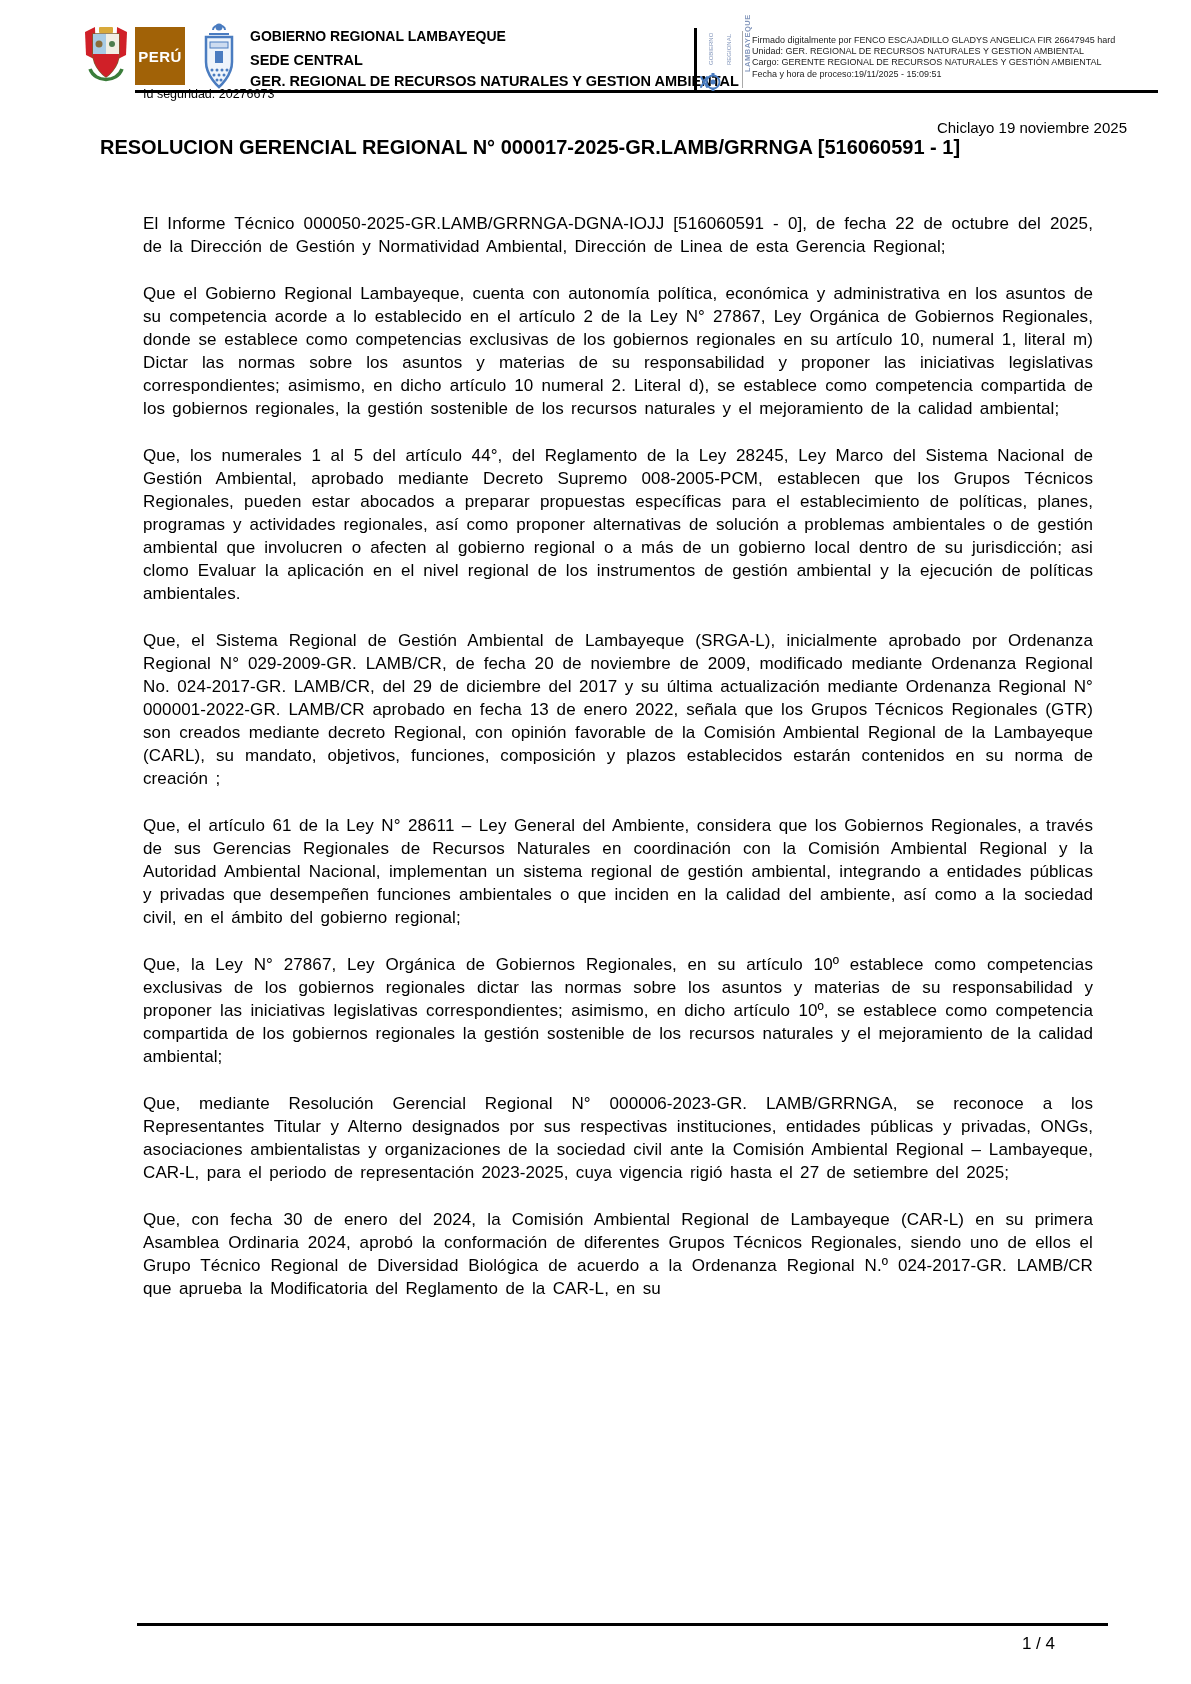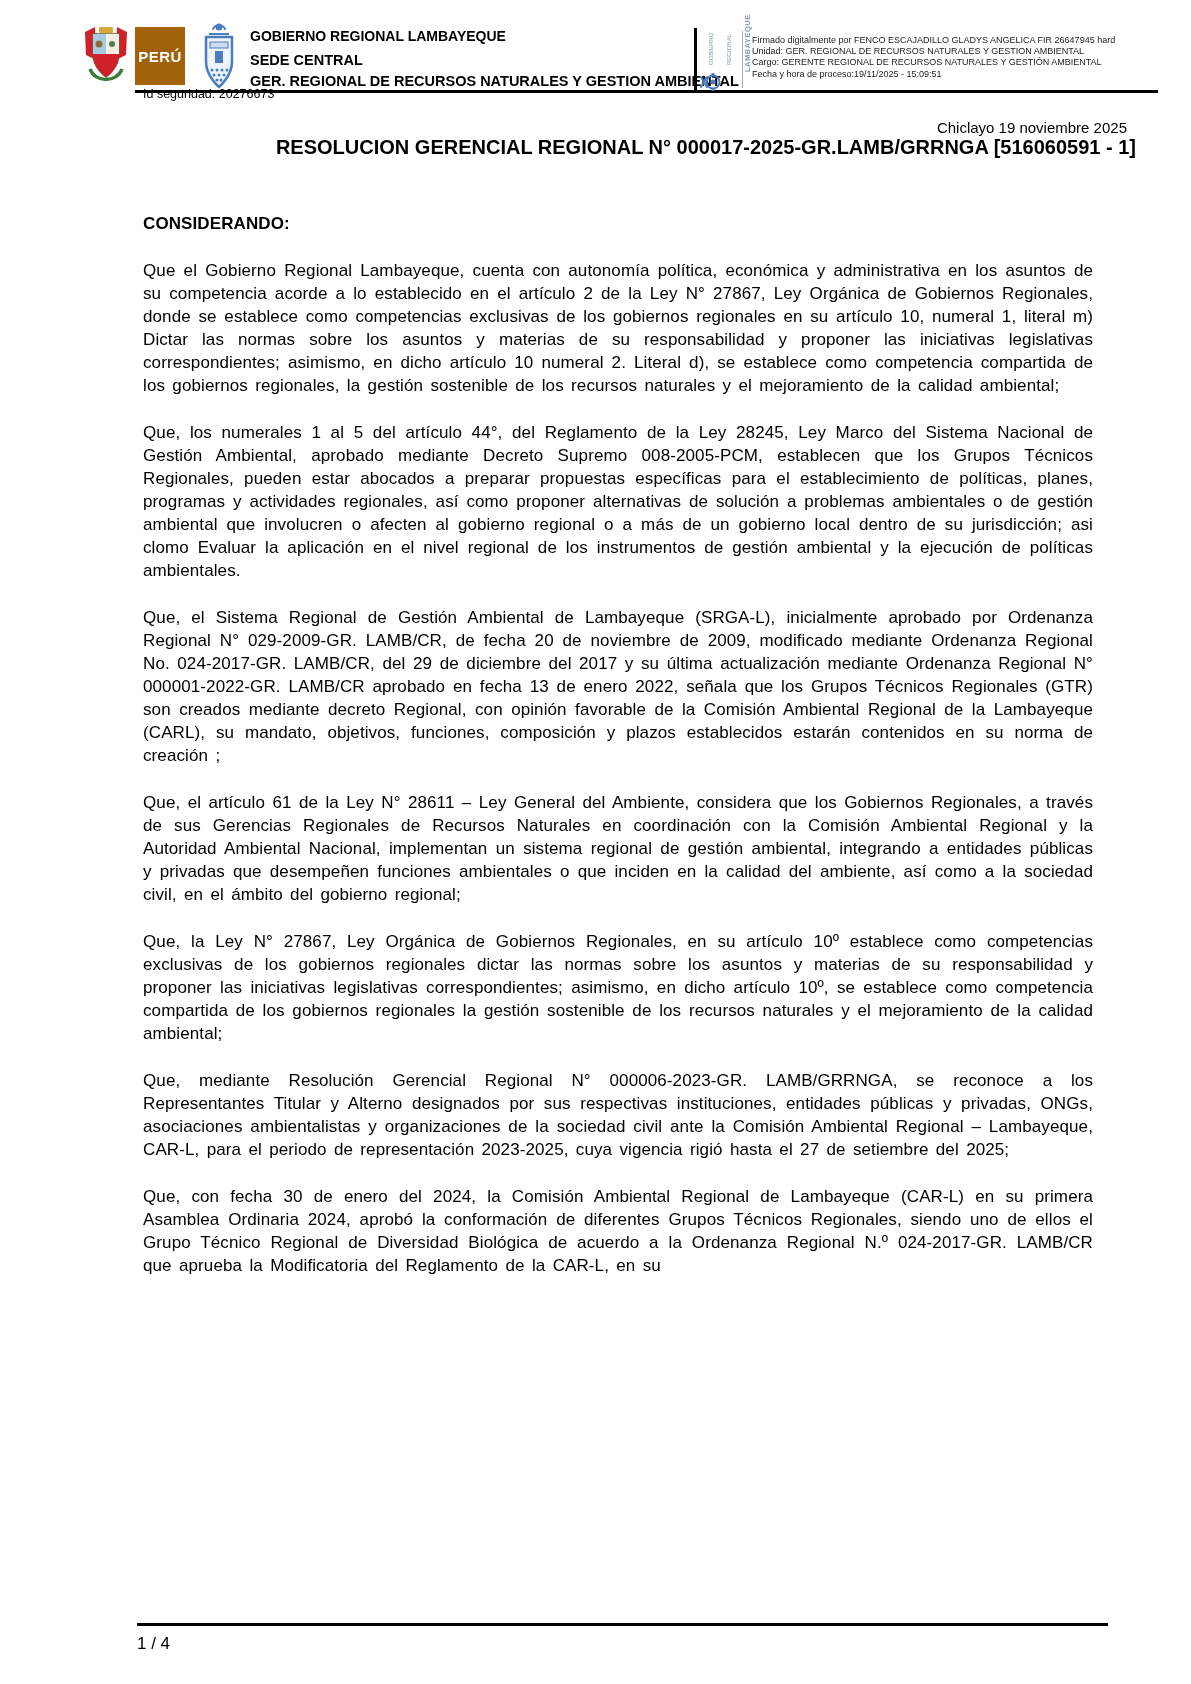"RESOLUCION GERENCIAL REGIONAL N°" .doc-title { text-align: right -> left }
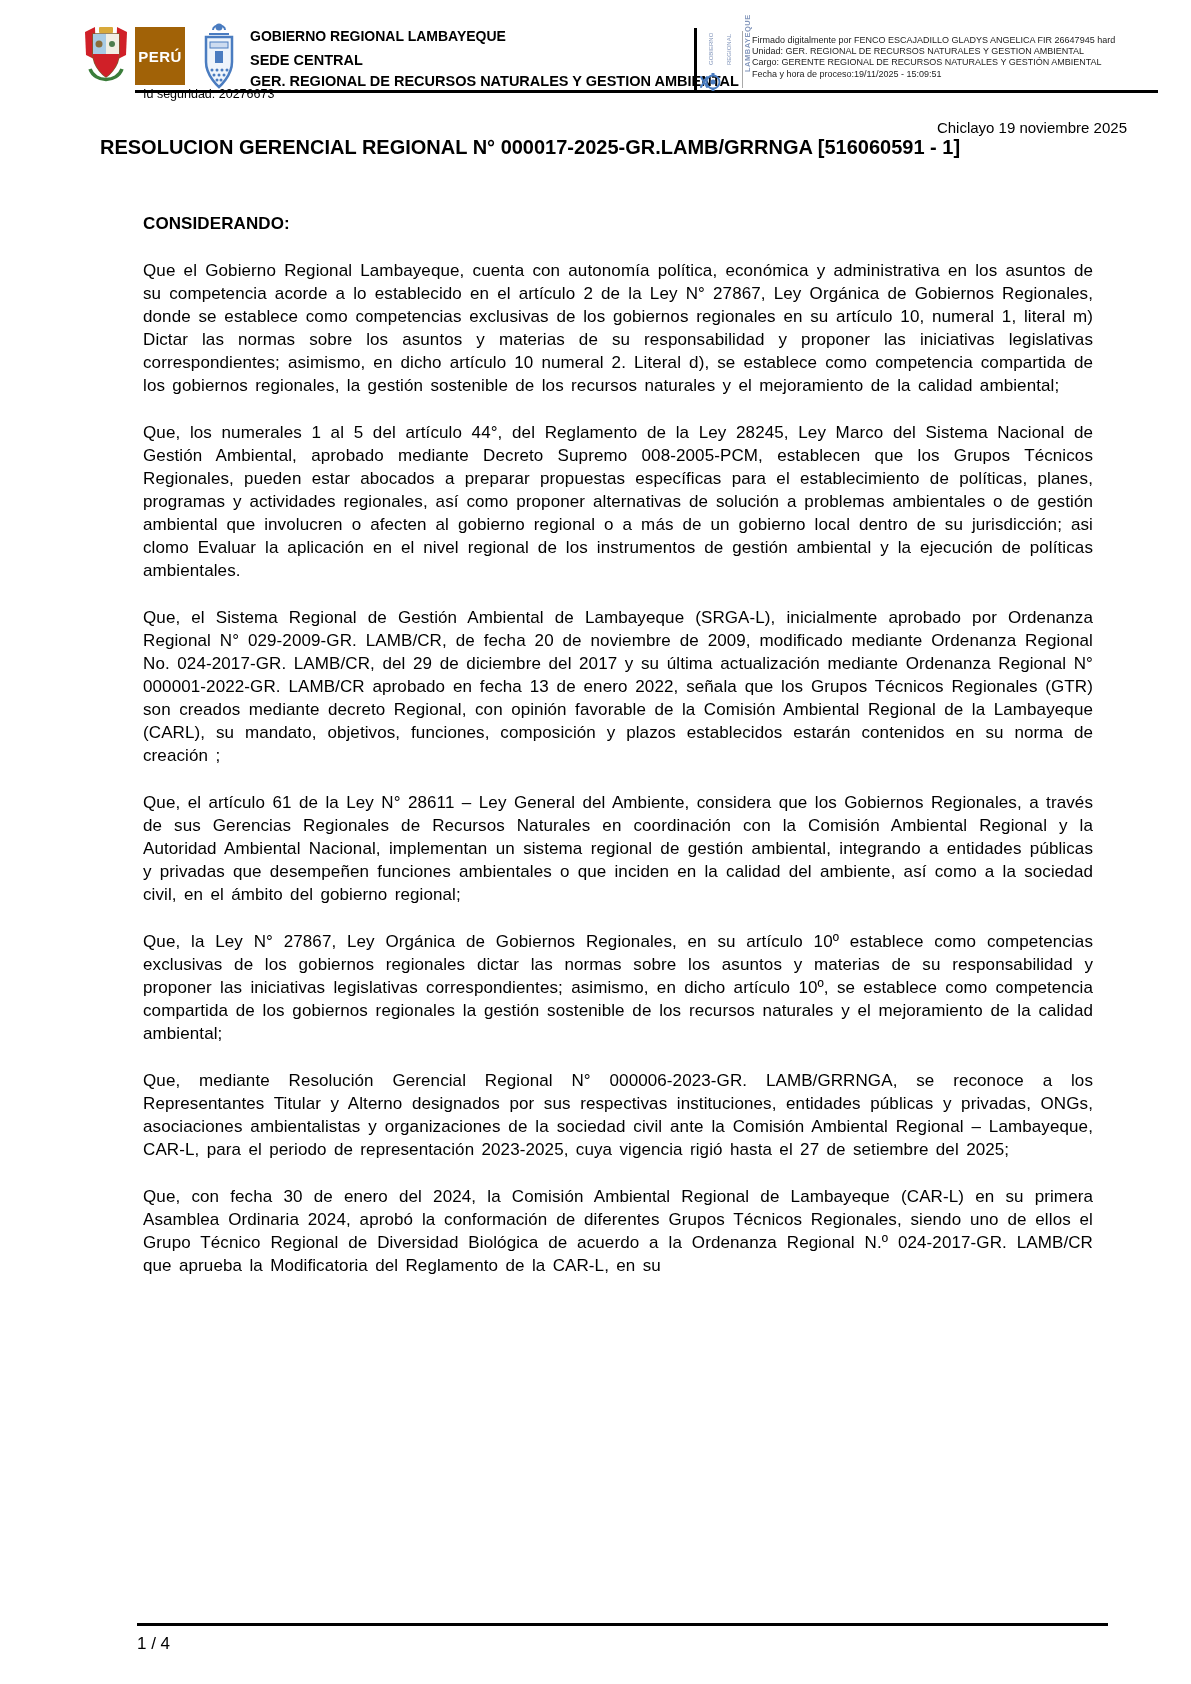"El Informe Técnico" p { html: none -> <p>El Informe Técnico 000050-2025-GR.LAMB/GRRNGA-DGNA-IOJJ [516060591 - 0], de fecha 22 de octubre del 2025, de la Dirección de Gestión y Normatividad Ambiental, Dirección de Linea de esta Gerencia Regional;</p> }
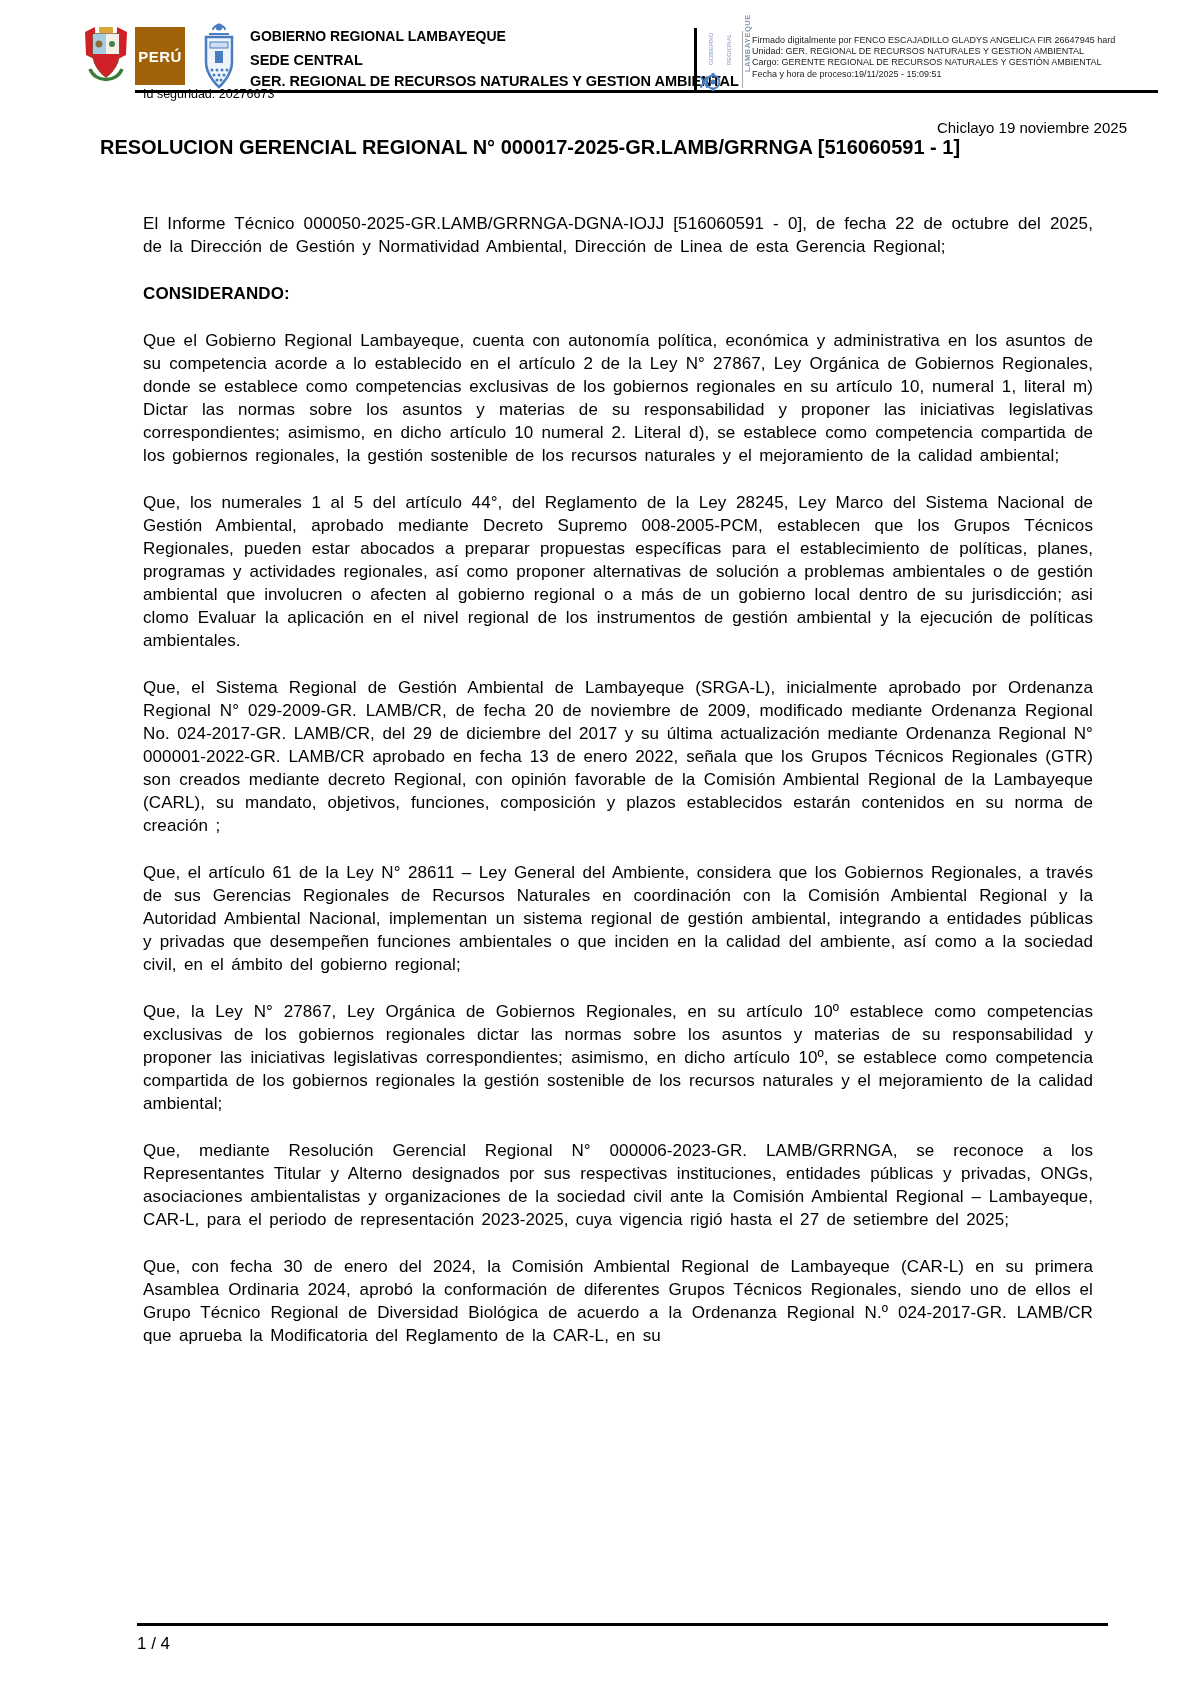"CONSIDERANDO:" p.label { html: <p>CONSIDERANDO:</p> -> none }
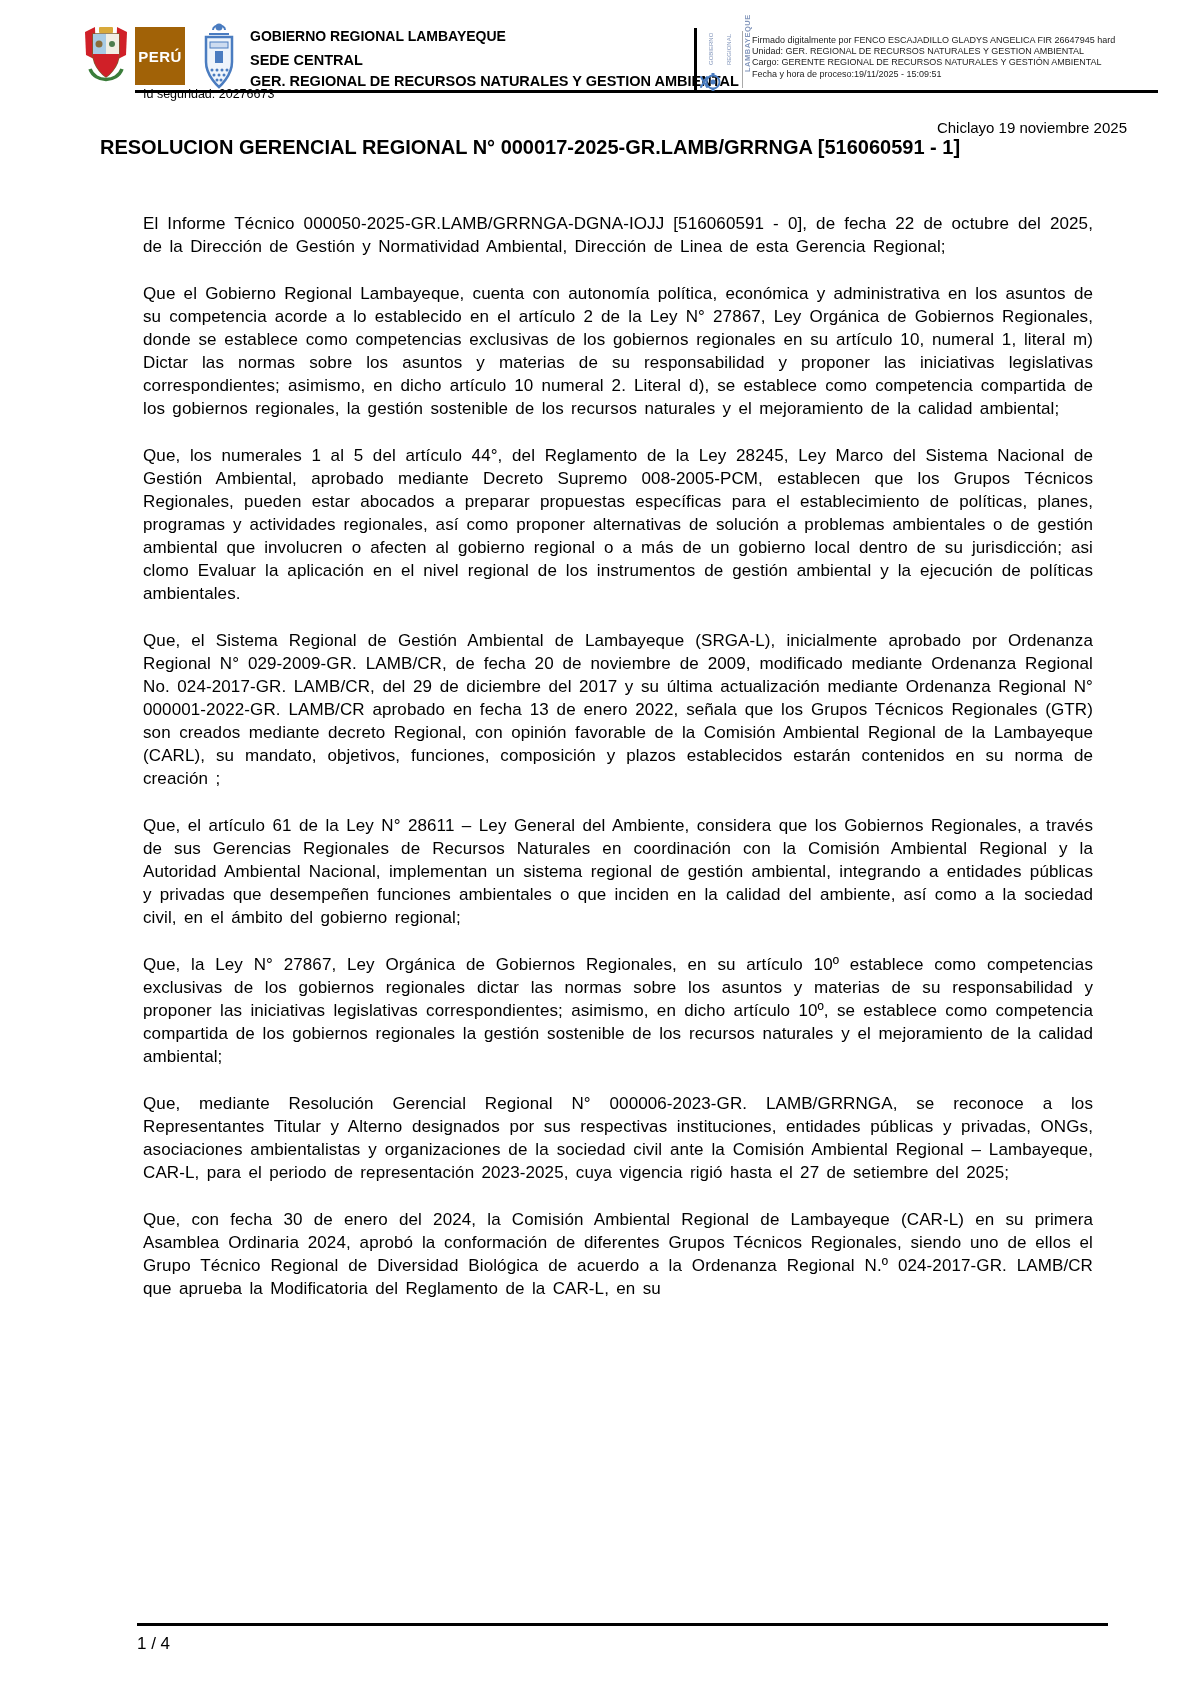"1 / 4" .page-number { text-align: left -> right }
